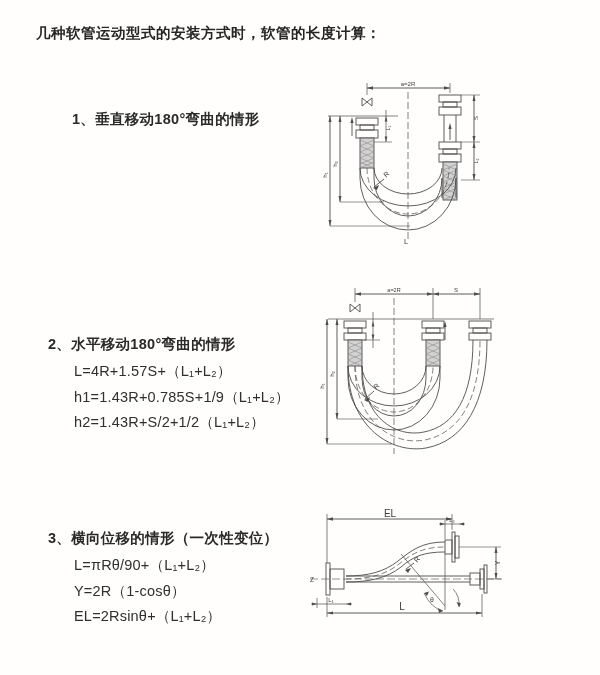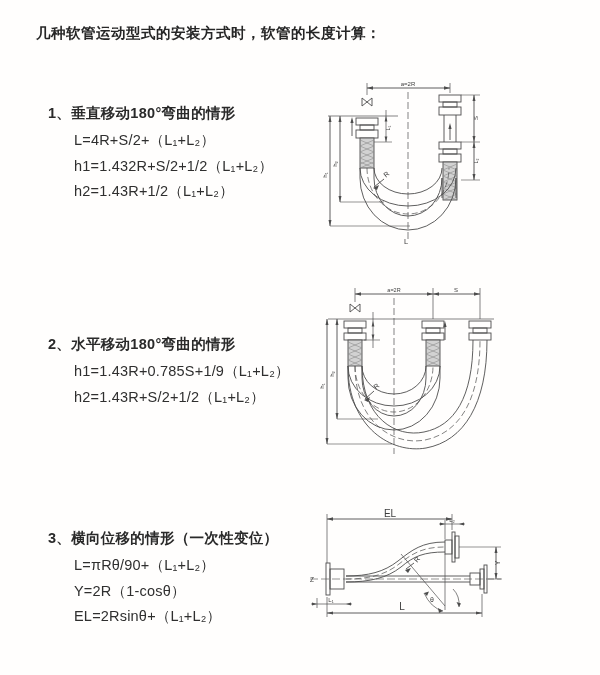"1、垂直移动180°弯曲的情形" #sec1 { margin-left: none -> 24px; top: 104px -> 110px }
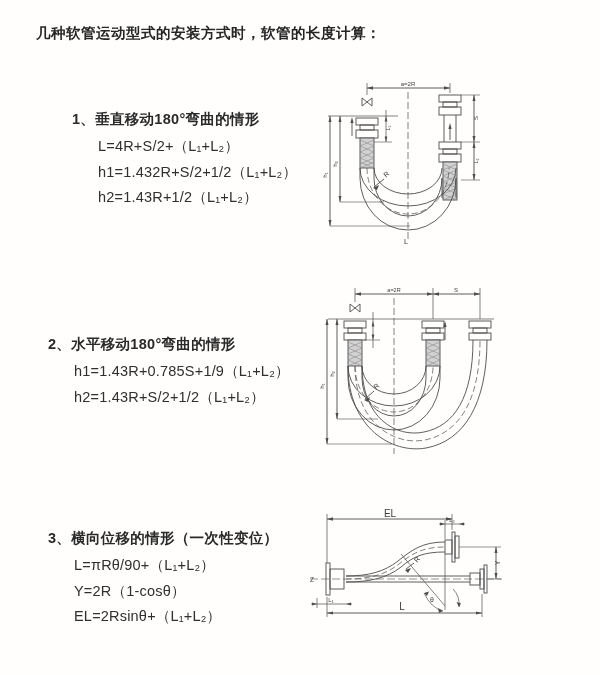"L=4R+S/2+（L₁+L₂）" div.formulas { html: <div> <div>L=4R+S/2+（L₁+L₂）</div> <div>h1=1.432R+S/2+1/2（L₁+L₂）</div> <div>h2=1.43R+1/2（L₁+L₂）</div> </div> -> none }
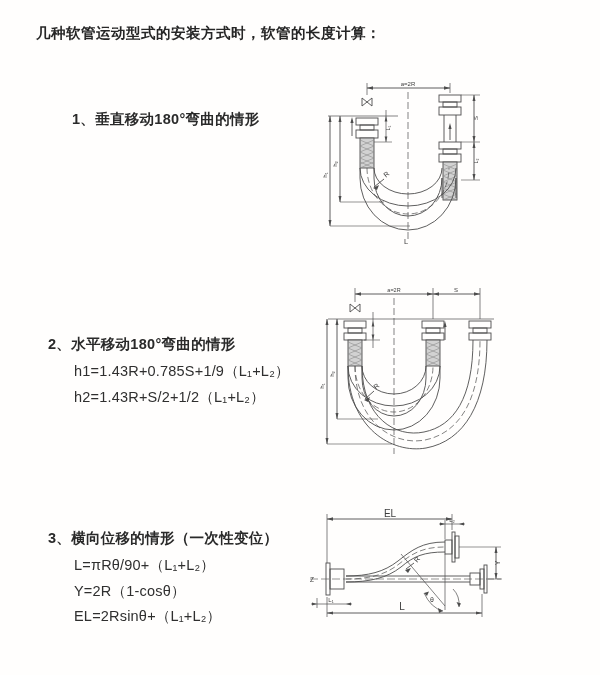"L=4R+1.57S+（L₁+L₂）" div.formula { html: none -> <div>L=4R+1.57S+（L₁+L₂）</div> }
